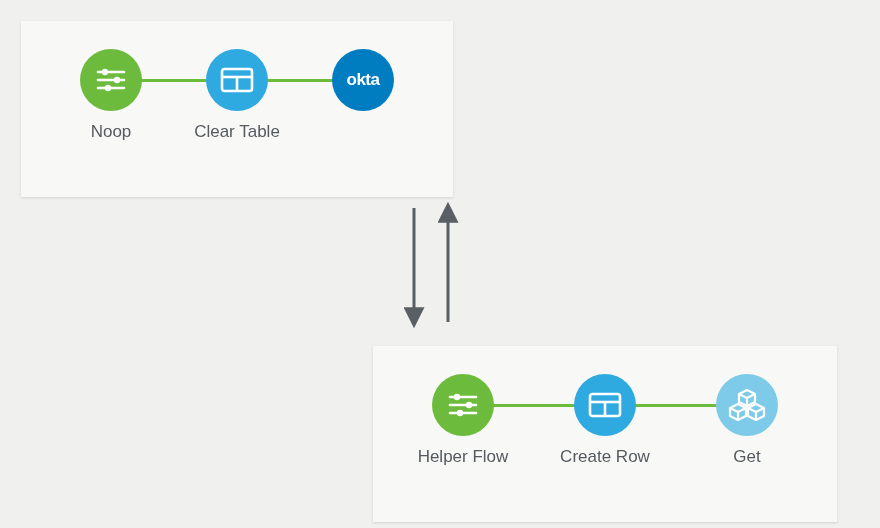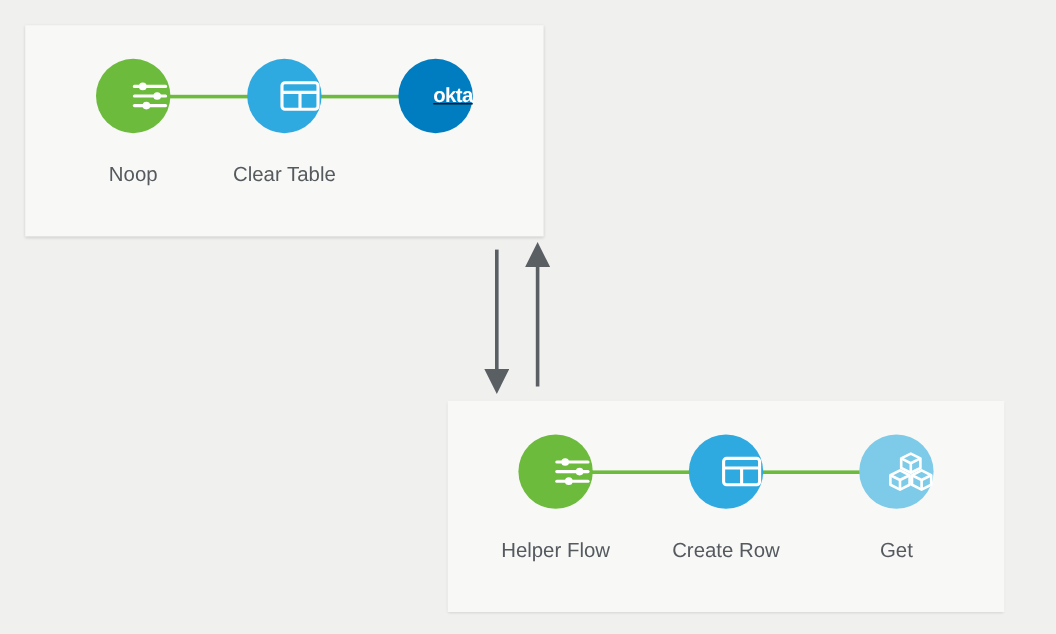"okta" .circle { justify-content: flex-end -> center; text-decoration: underline -> none }
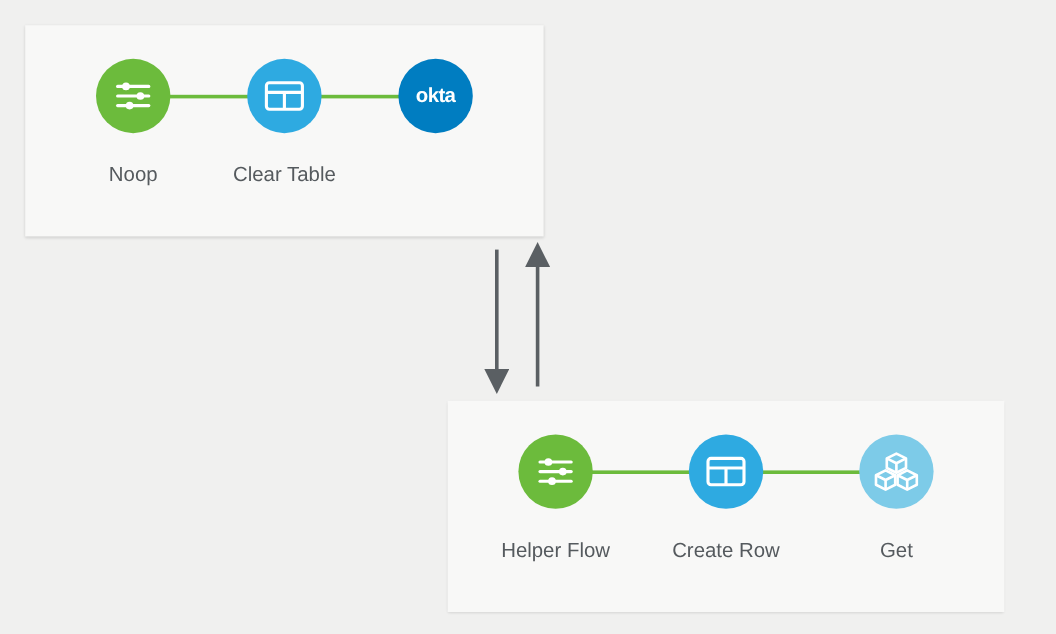"Noop" .label { margin-top: 24px -> 10px }
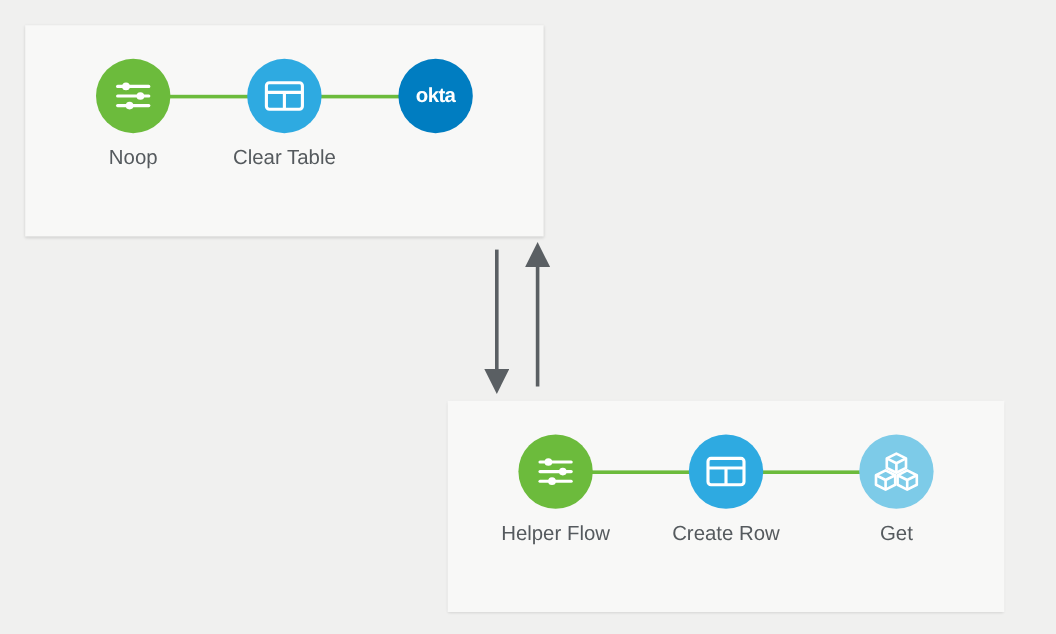"Helper Flow" .panel-bottom { top: 334px -> 346px }
